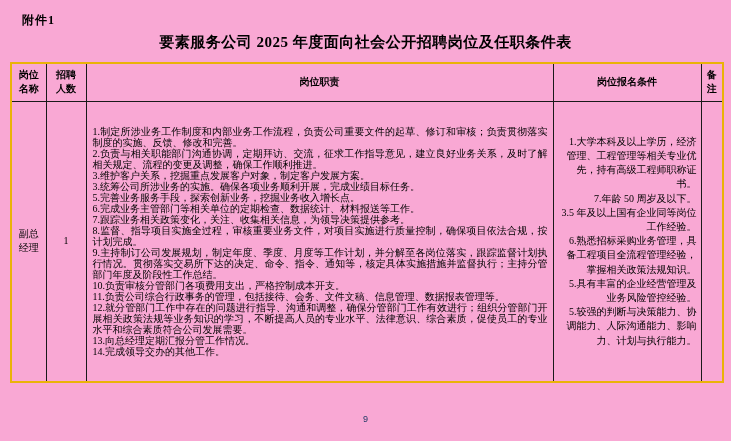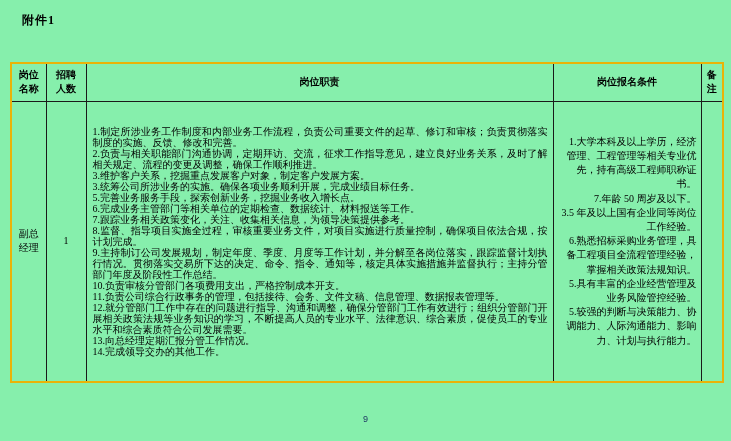"附件1" .page { background: #86efac -> #f9a8d4 }
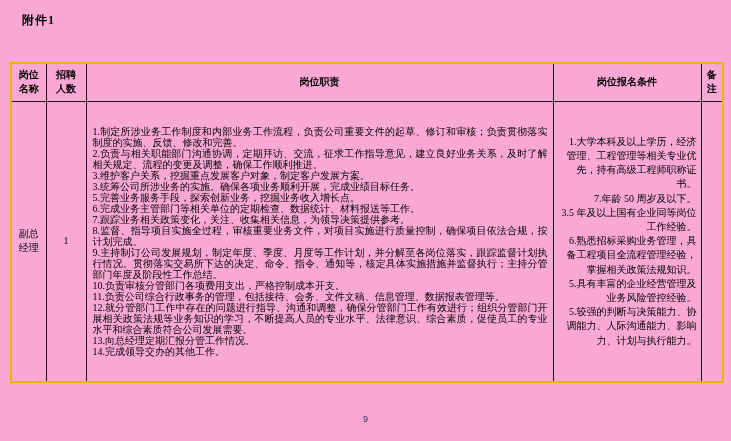"要素服务公司 2025 年度面向社会公开招聘岗位及任职条件表" div.doc-title { html: none -> <div>要素服务公司 2025 年度面向社会公开招聘岗位及任职条件表</div> }
